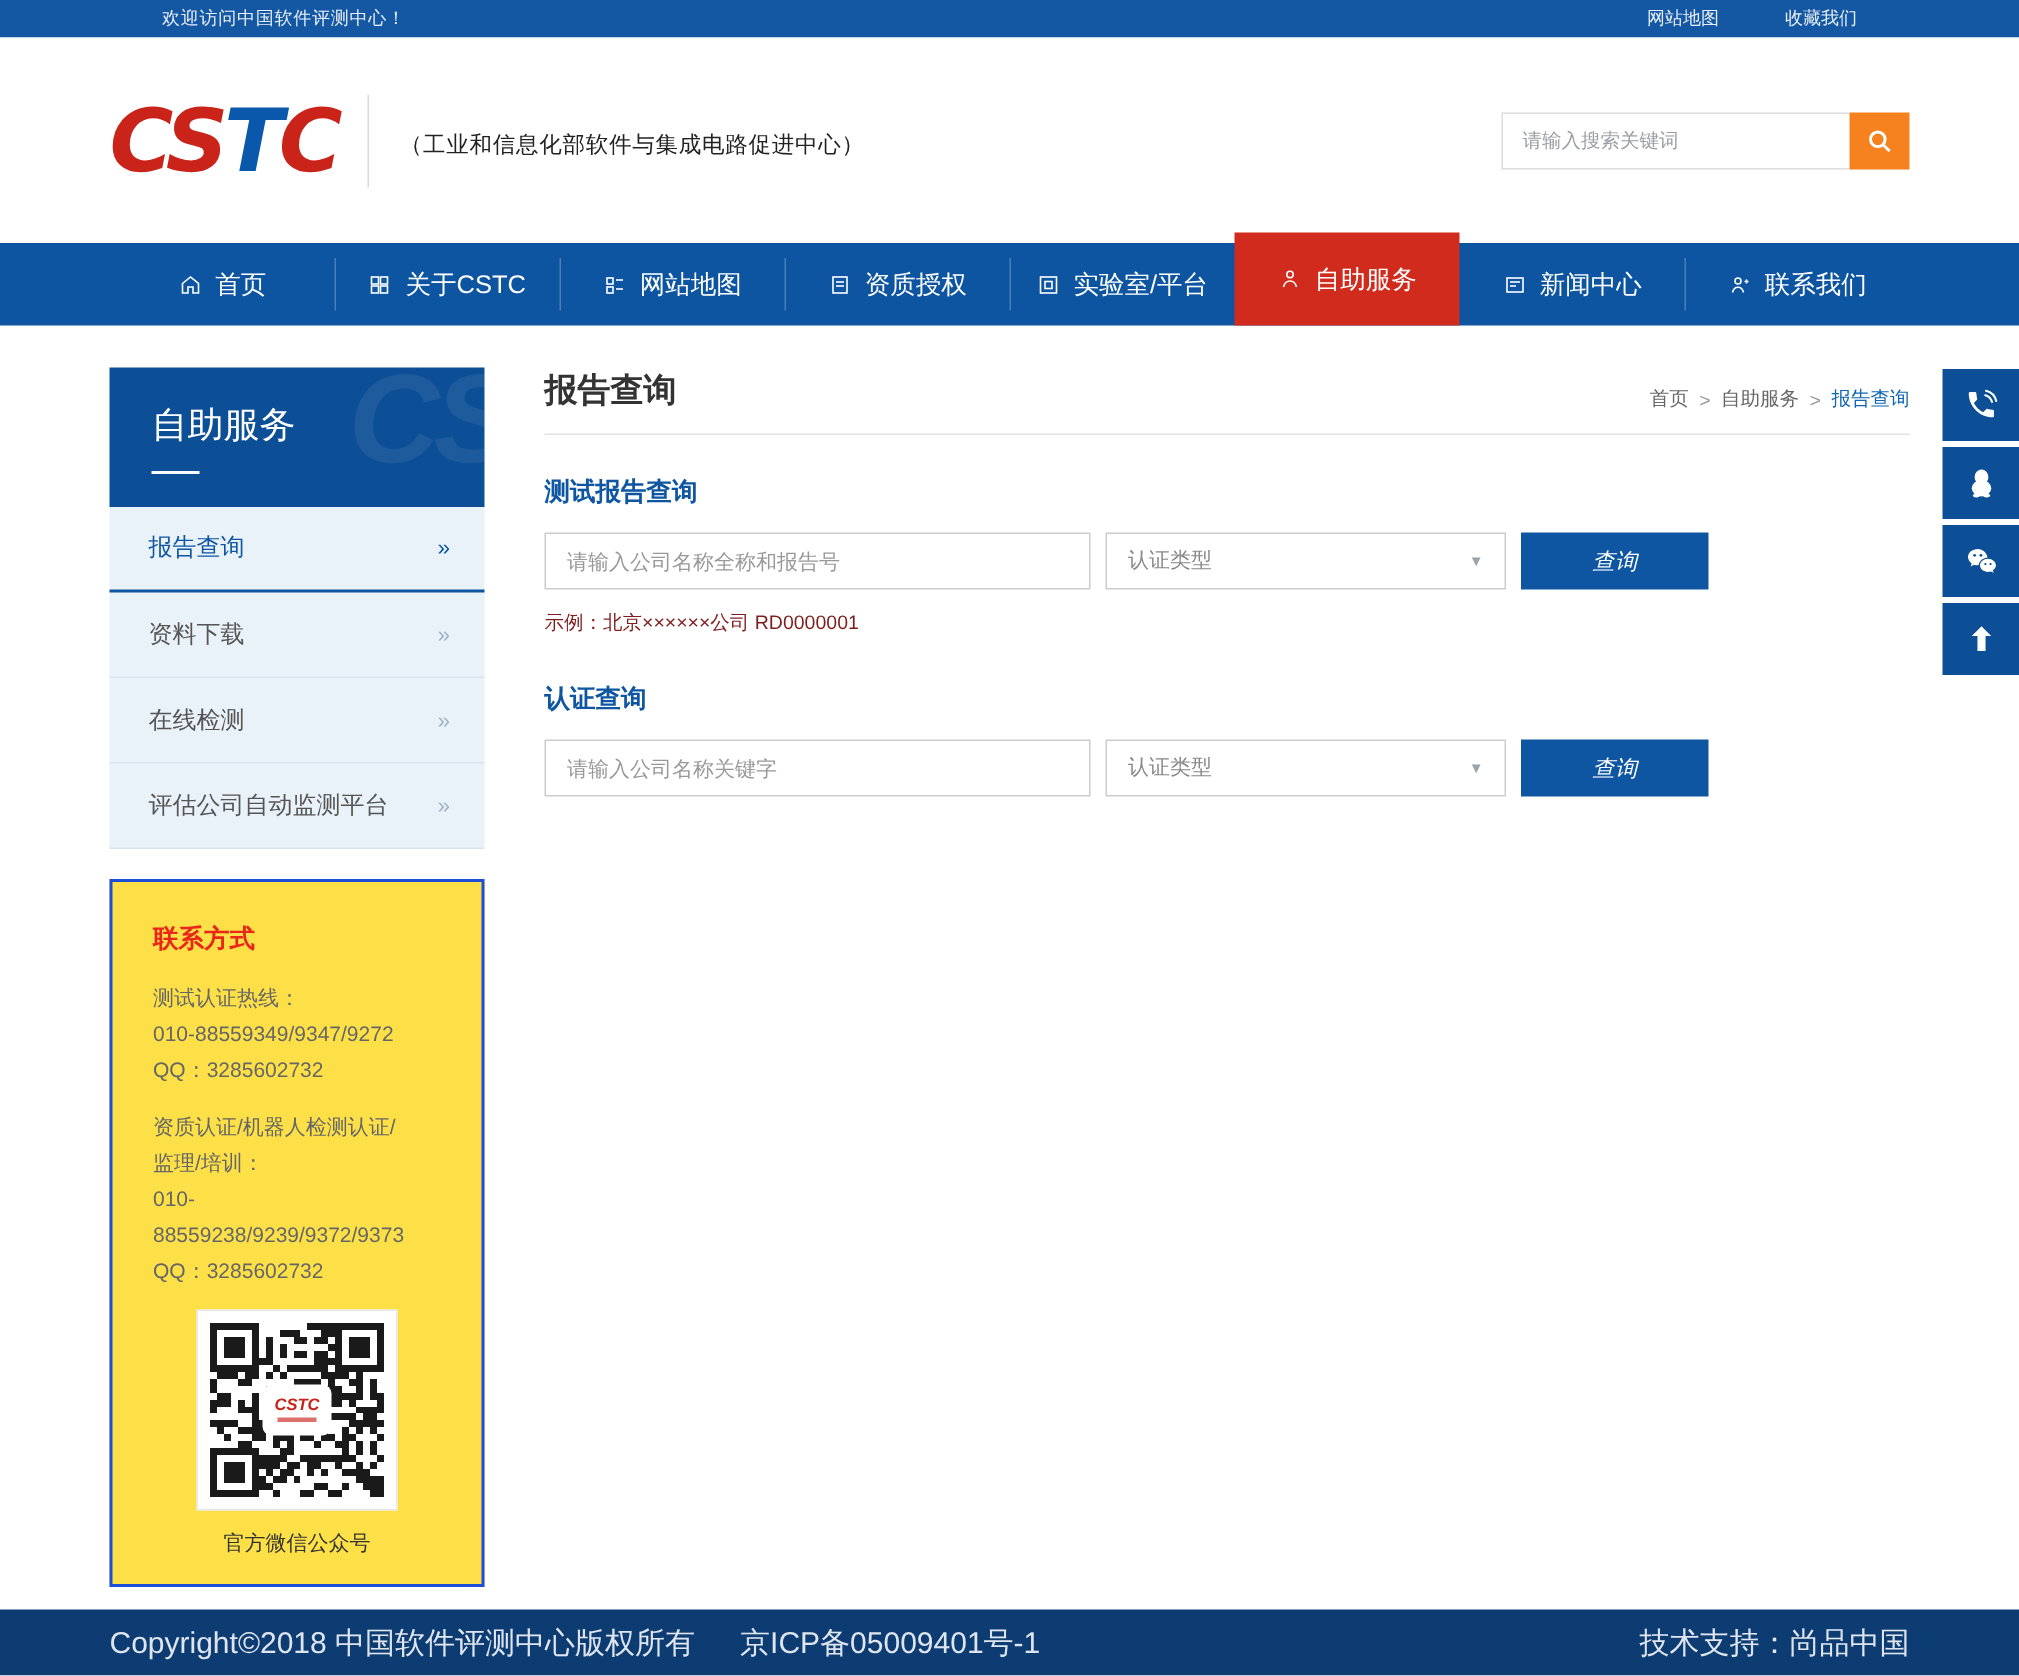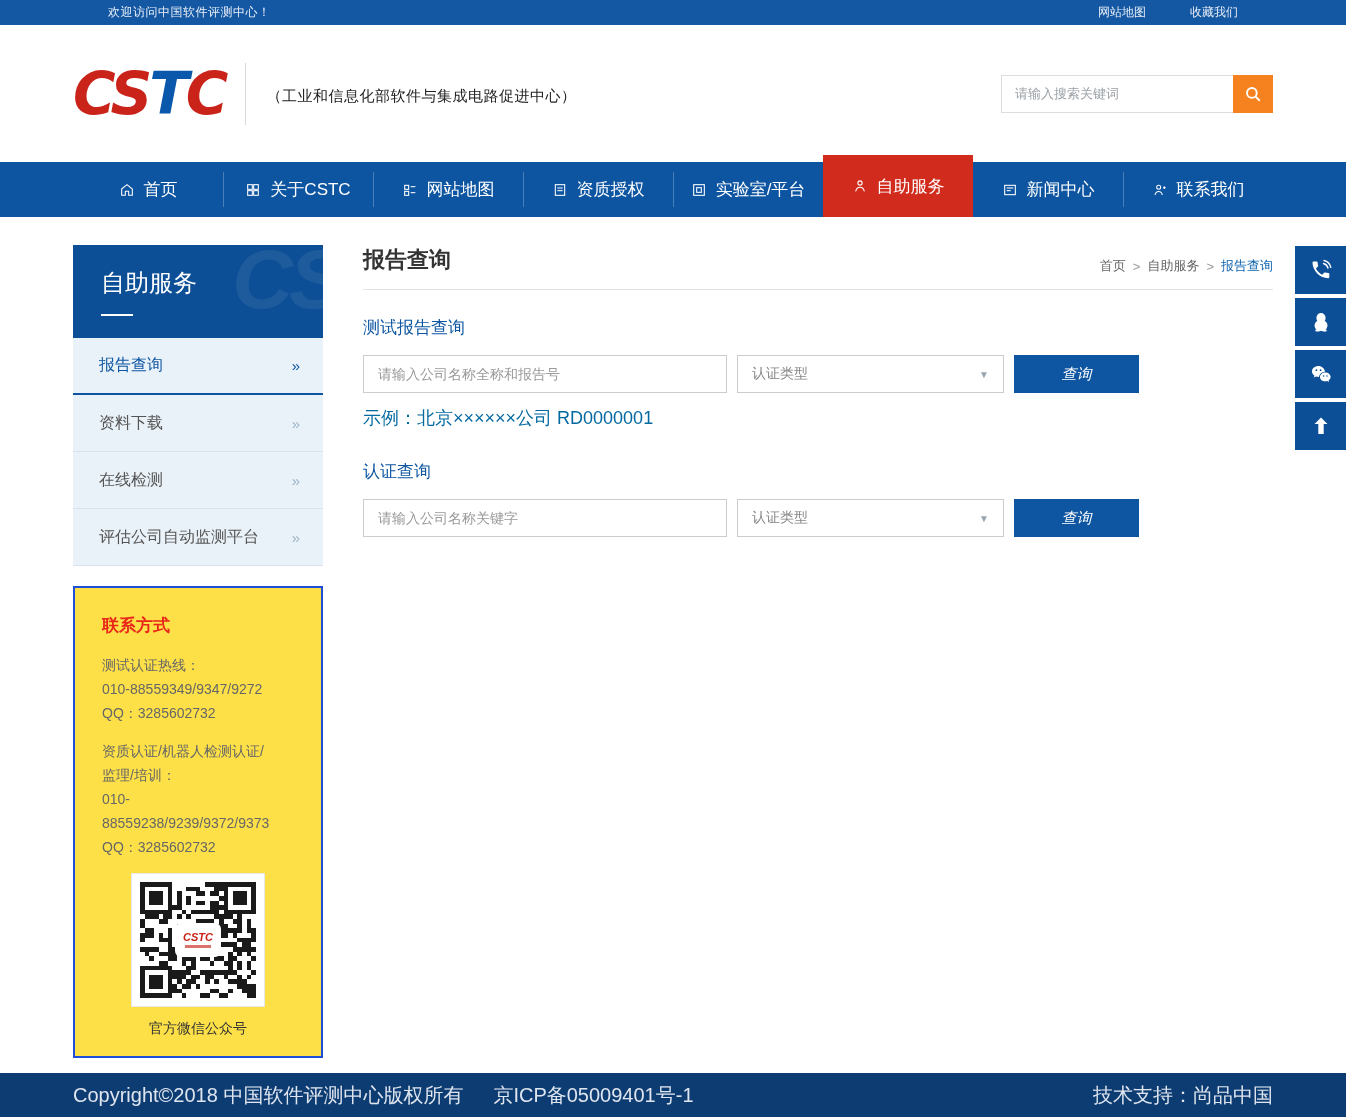"测试报告查询" .section-title { font-weight: normal -> bold }
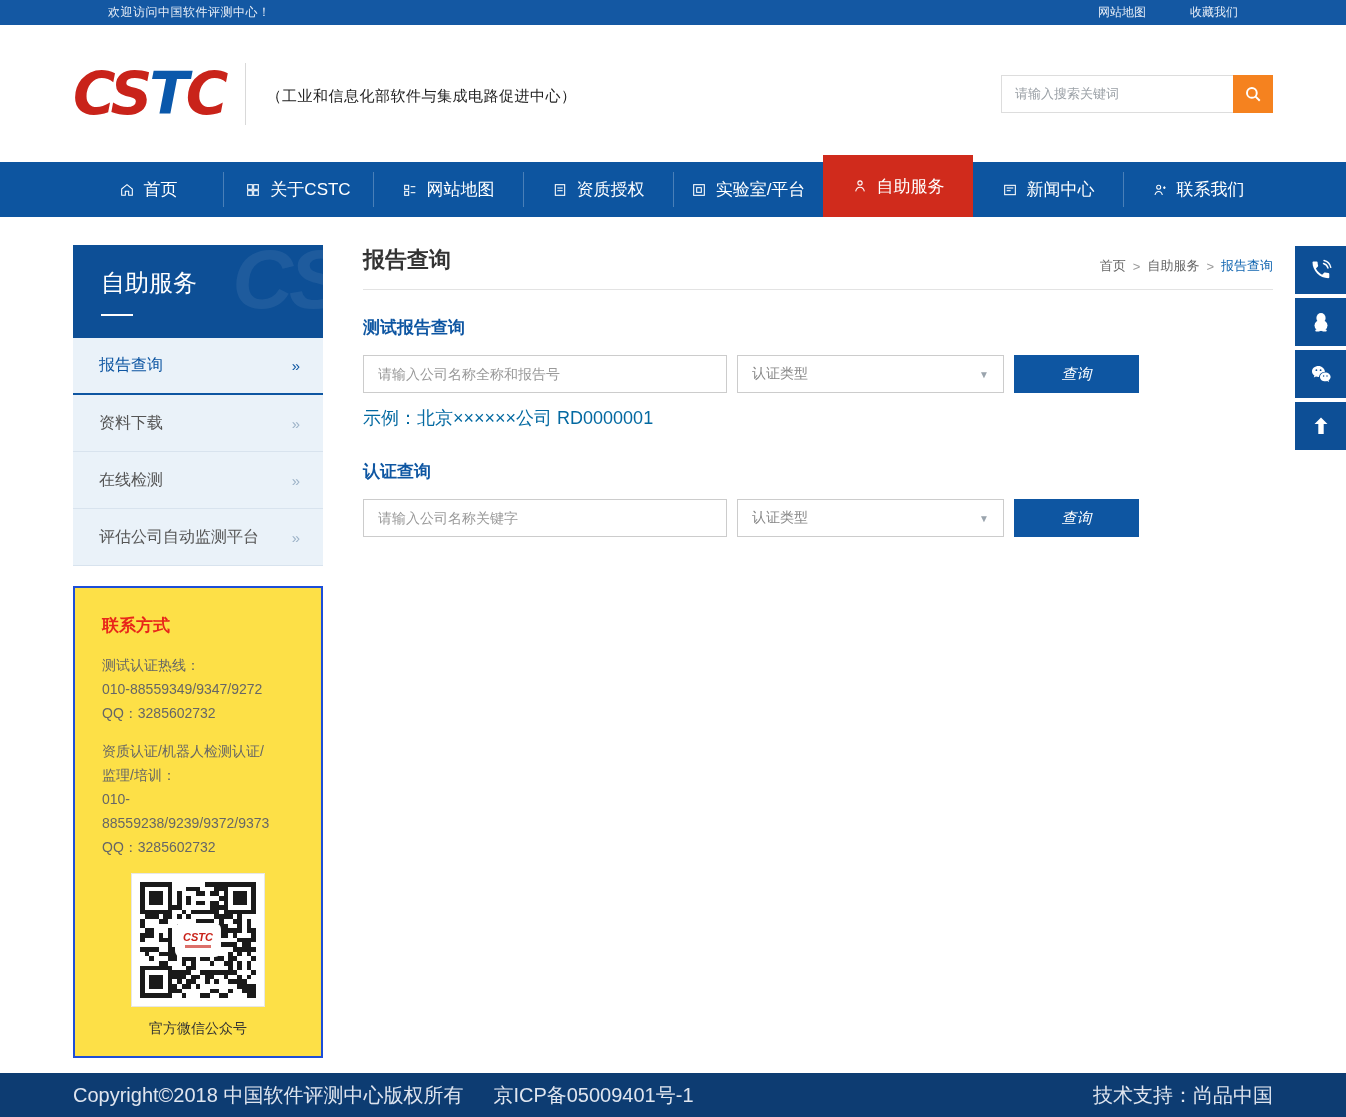"示例：北京××××××公司 RD0000001" .hint { color: #0369a1 -> #7f1d1d; font-size: 18px -> 13px }
